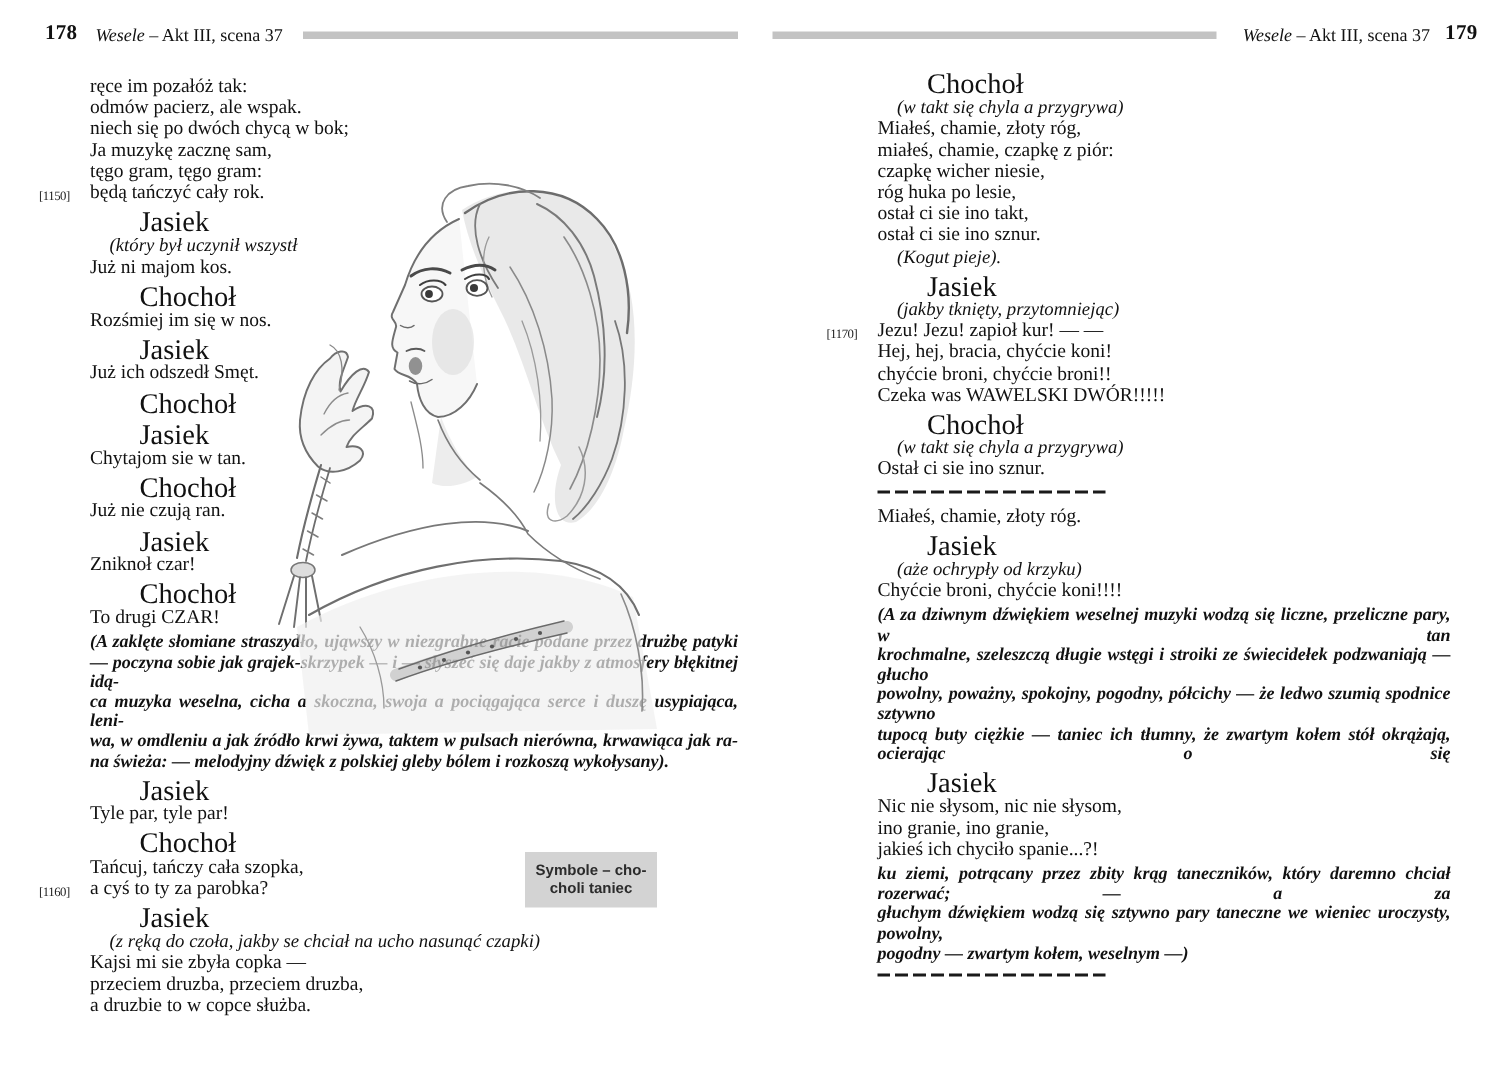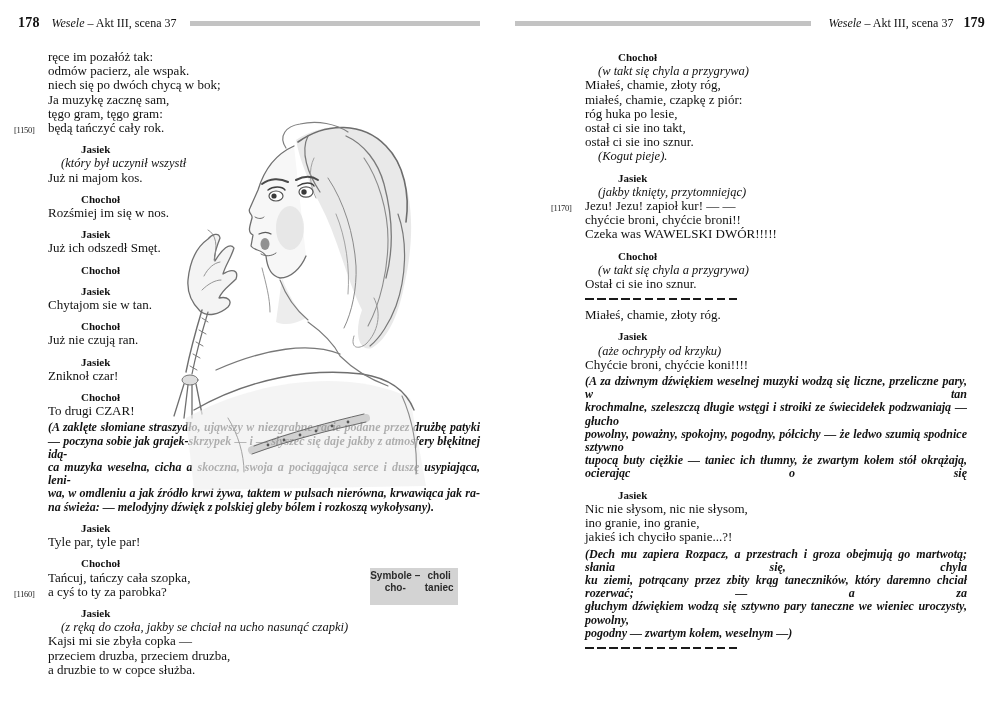"178" .page-left { left: 18px -> 30px }
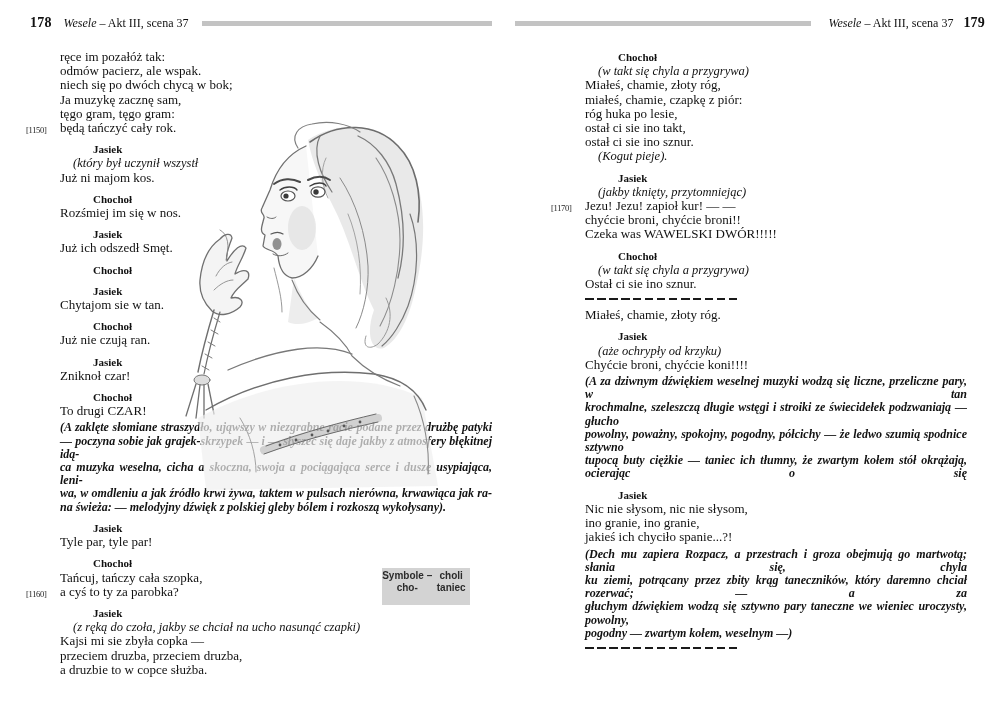"Chochoł" .speaker { font-size: 11px -> 19px; font-weight: bold -> normal }
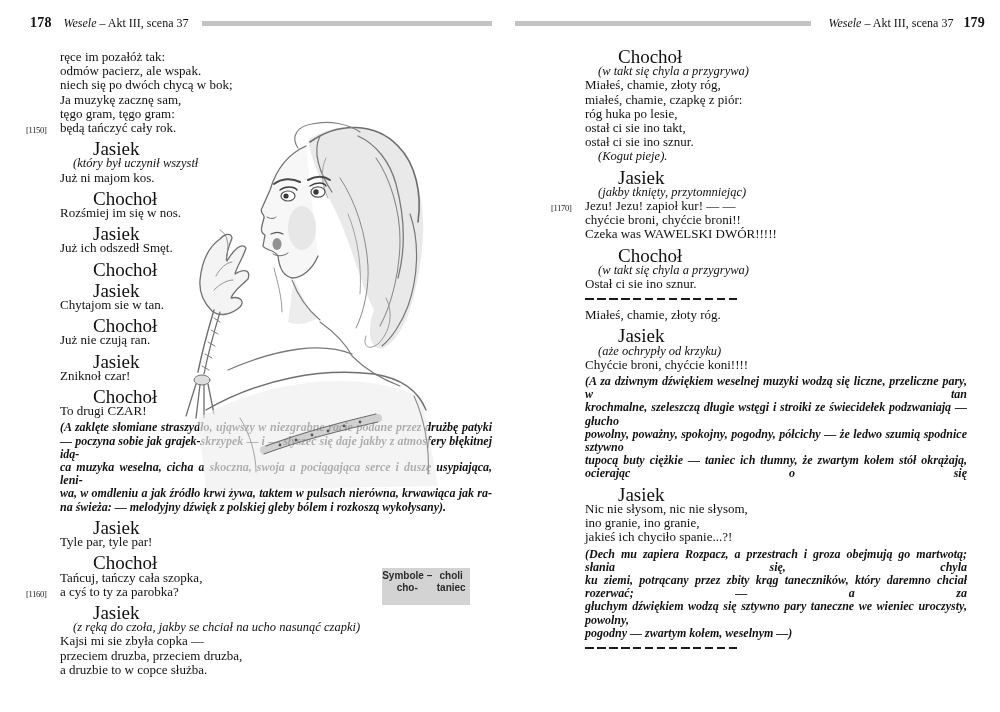"czapkę wicher niesie," div.v-line { html: none -> <div><span>czapkę wicher niesie,</span></div> }
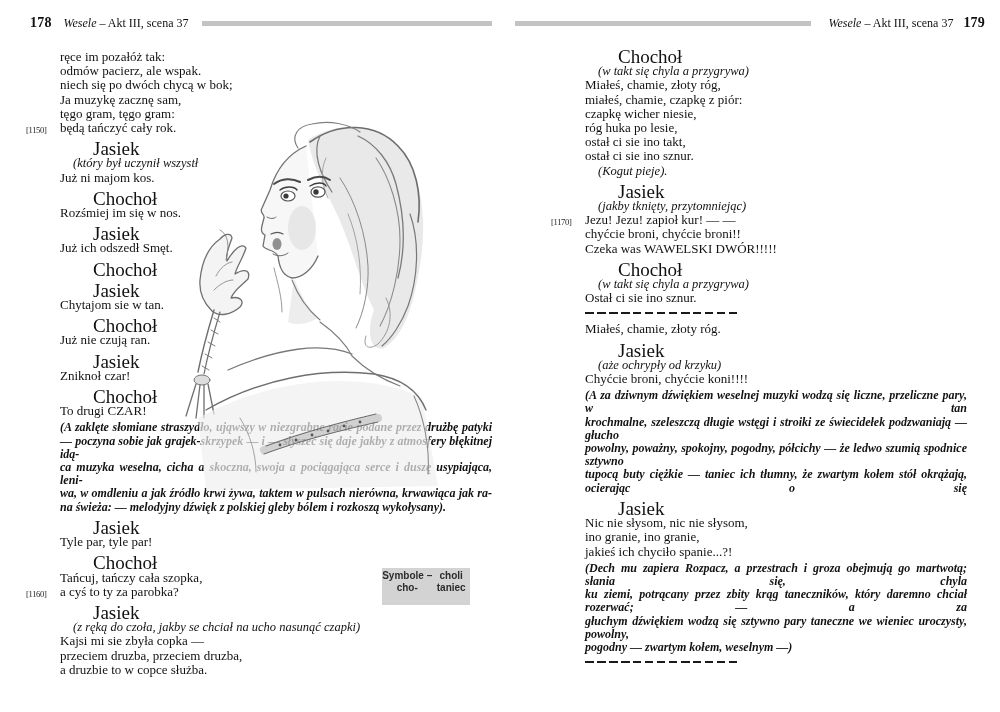"Hej, hej, bracia, chyćcie koni!" div.v-line { html: none -> <div><span>Hej, hej, bracia, chyćcie koni!</span></div> }
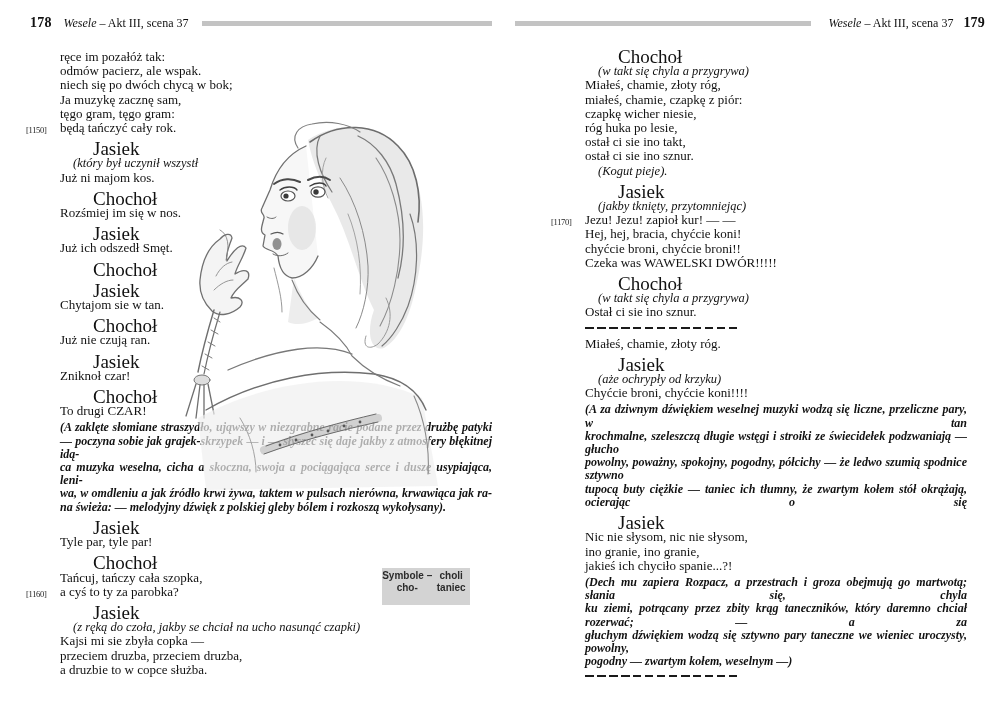"Symbole – cho-" .sidebar-note { flex-direction: none -> column; margin-left: 32px -> none }
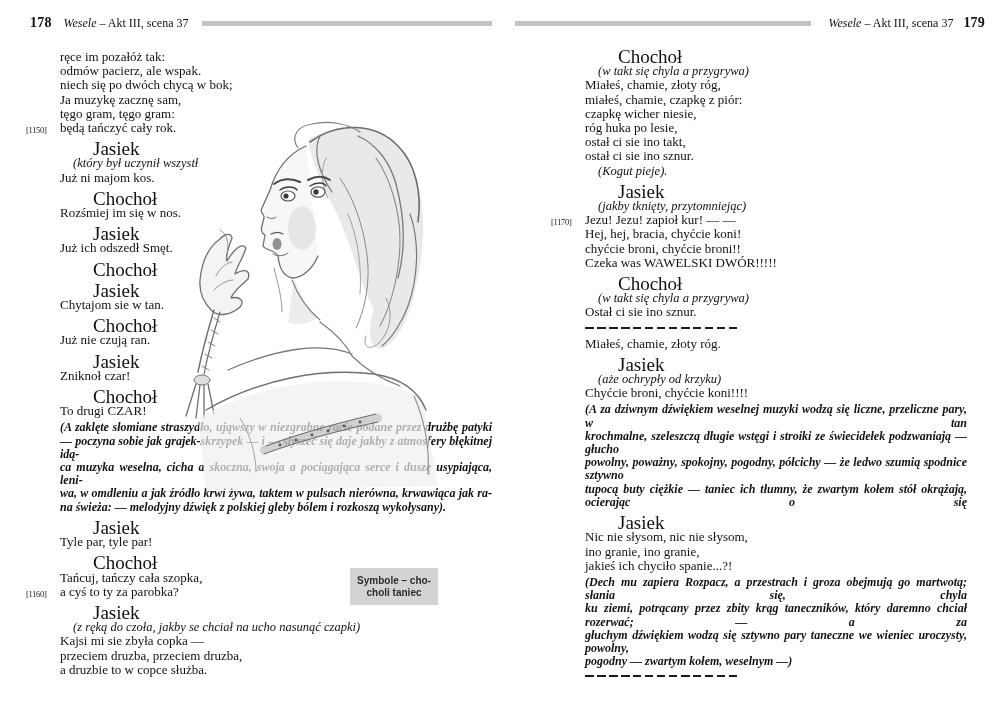"(Dech mu zapiera Rozpacz, a" div.sp-line { html: <div>(Dech mu zapiera Rozpacz, a przestrach i groza obejmują go martwotą; słania się, chyla</div> -> none }
